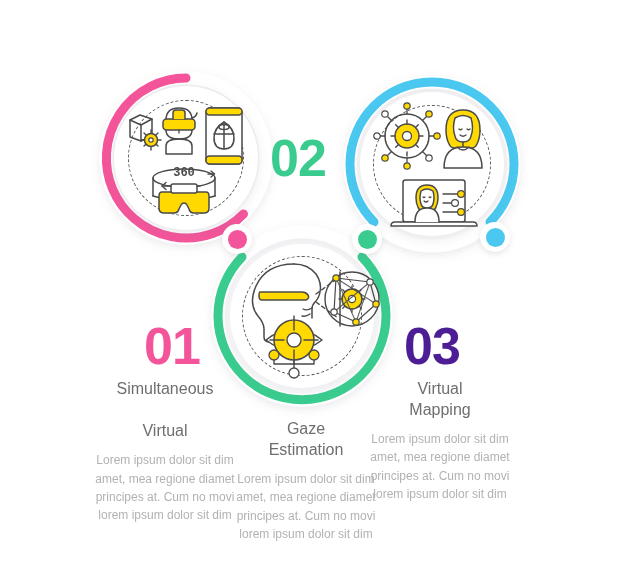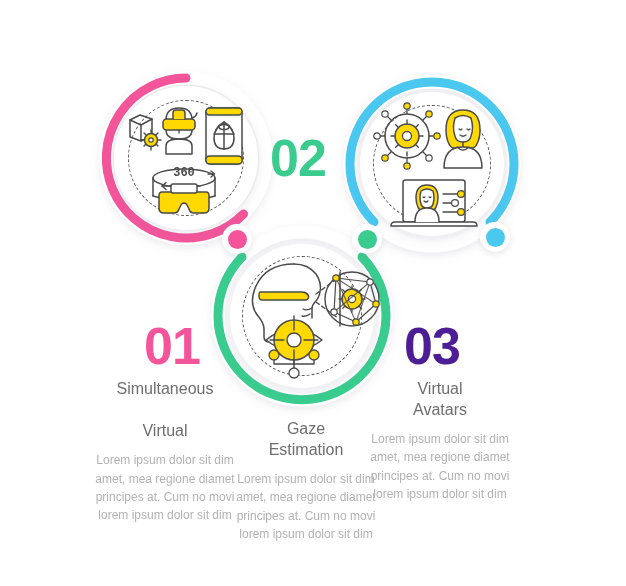"Avatars" span { text: Avatars -> Mapping }
